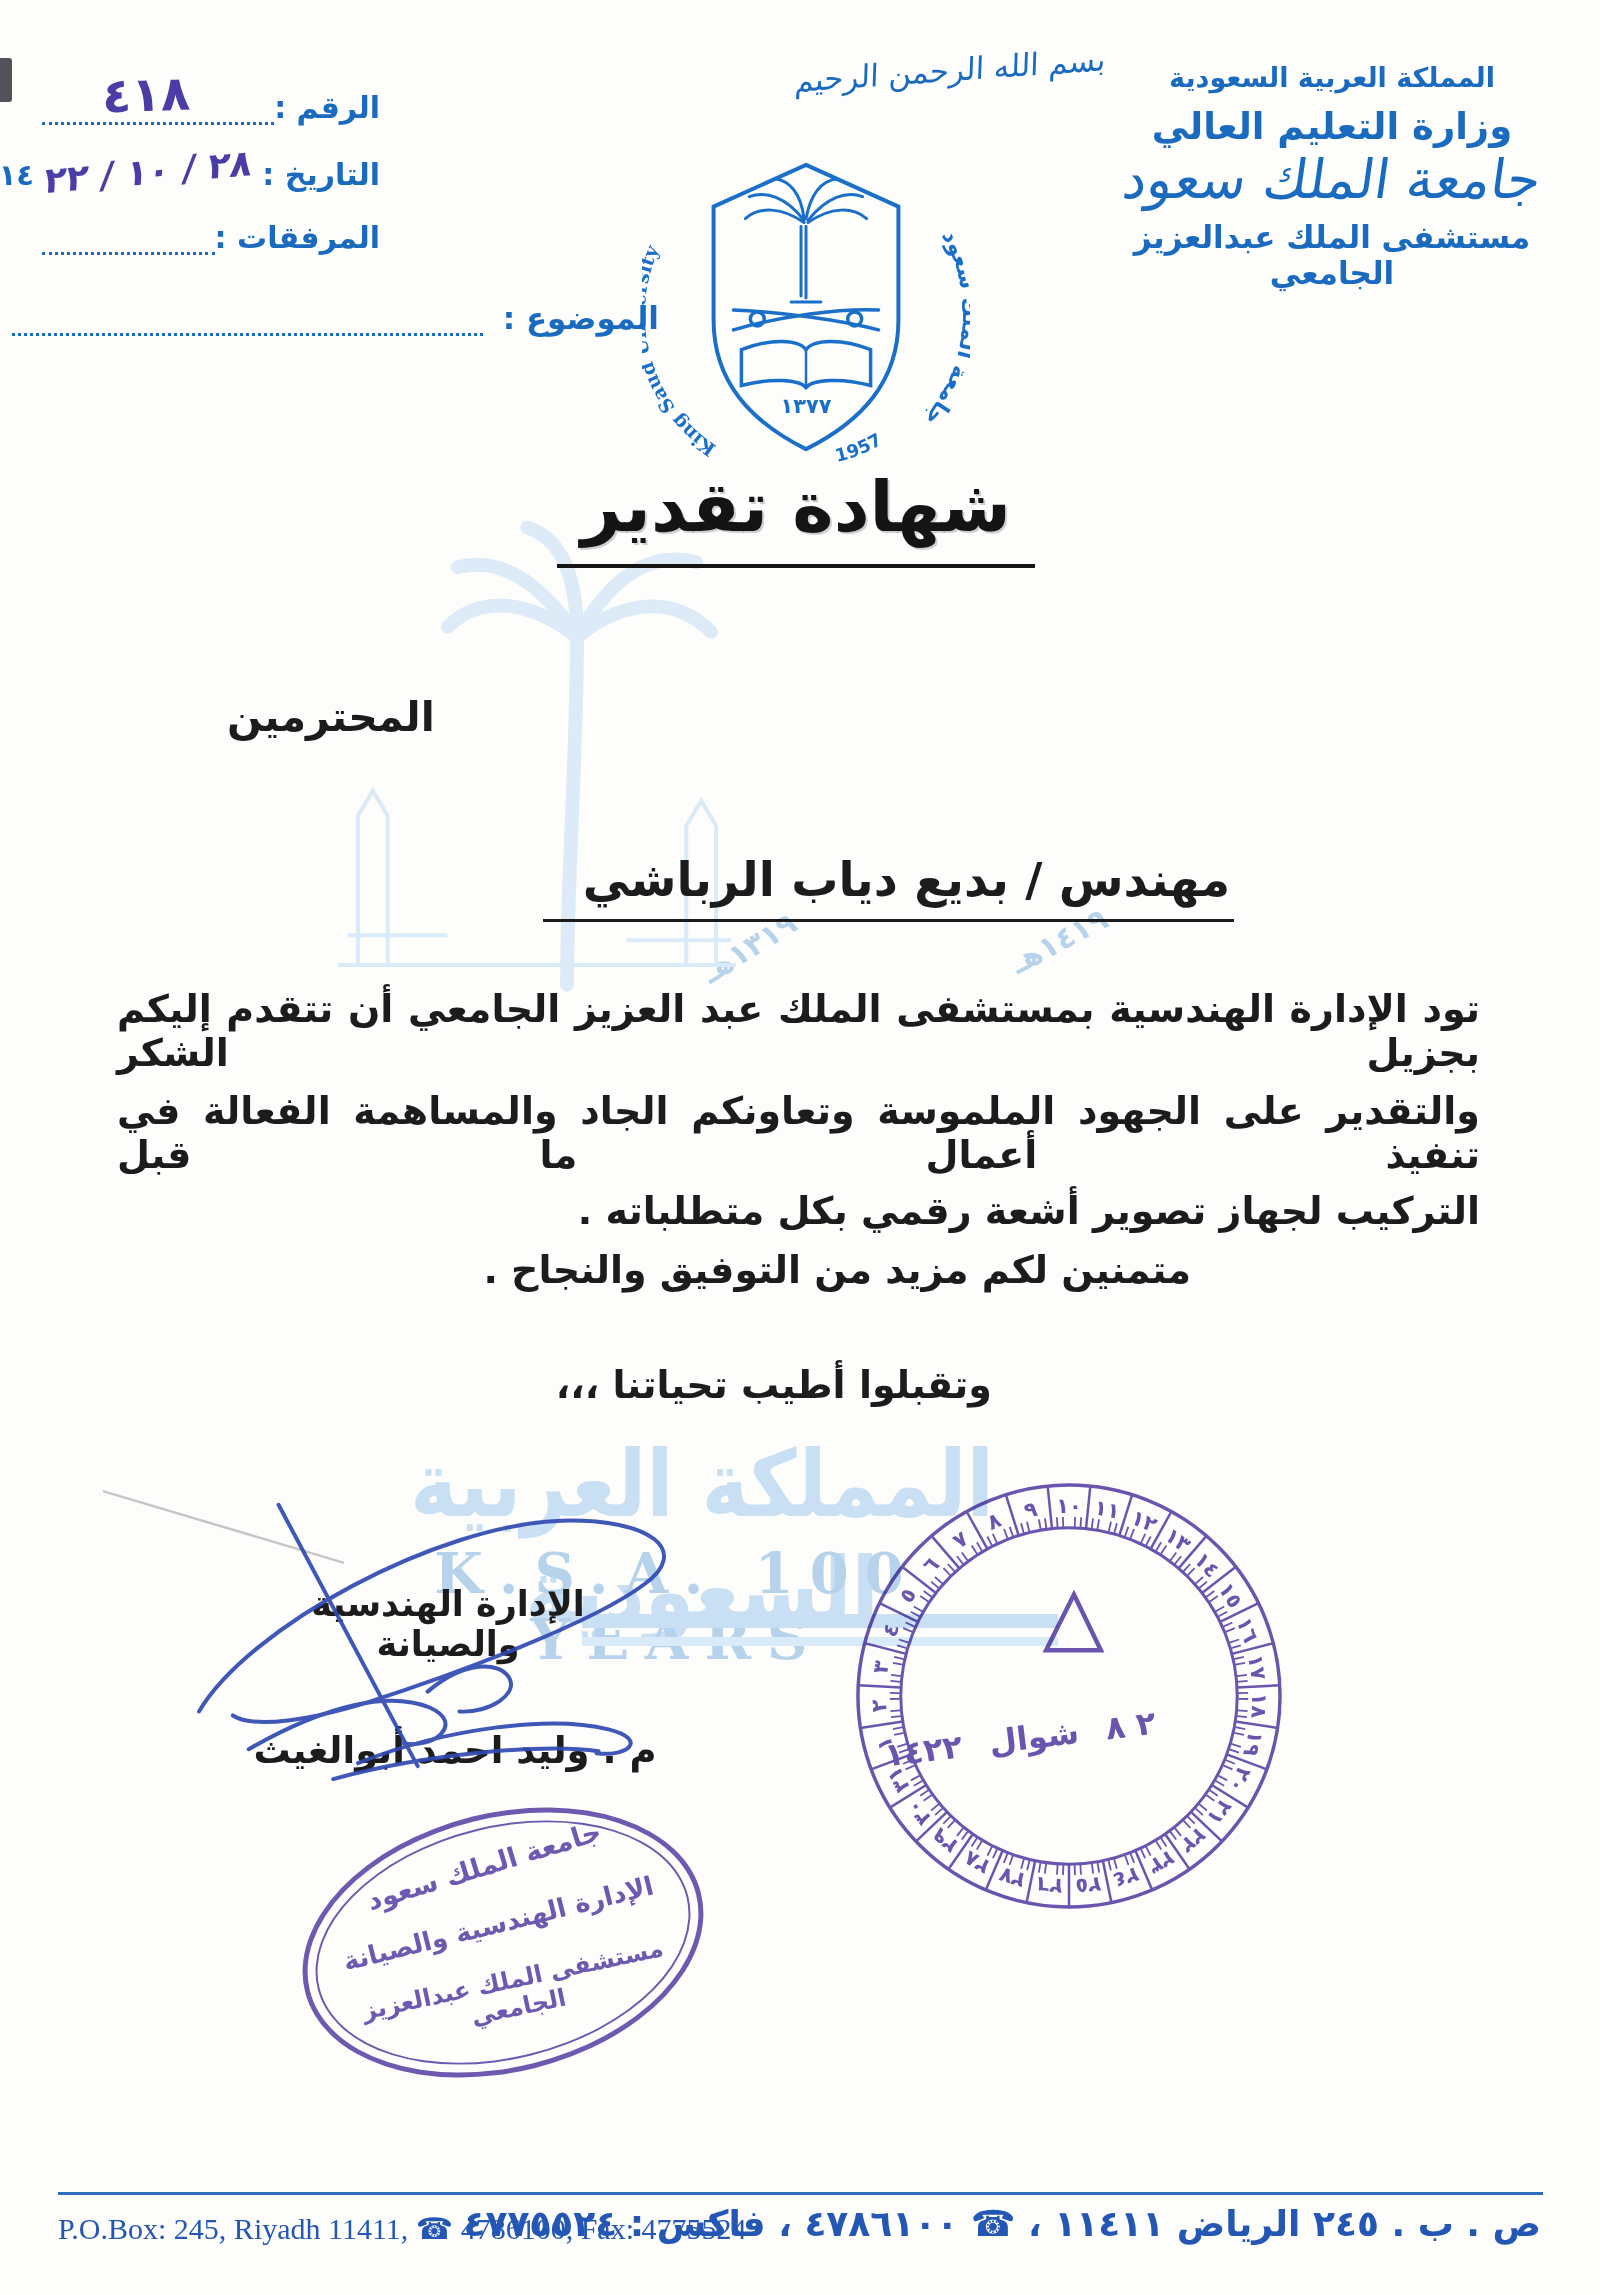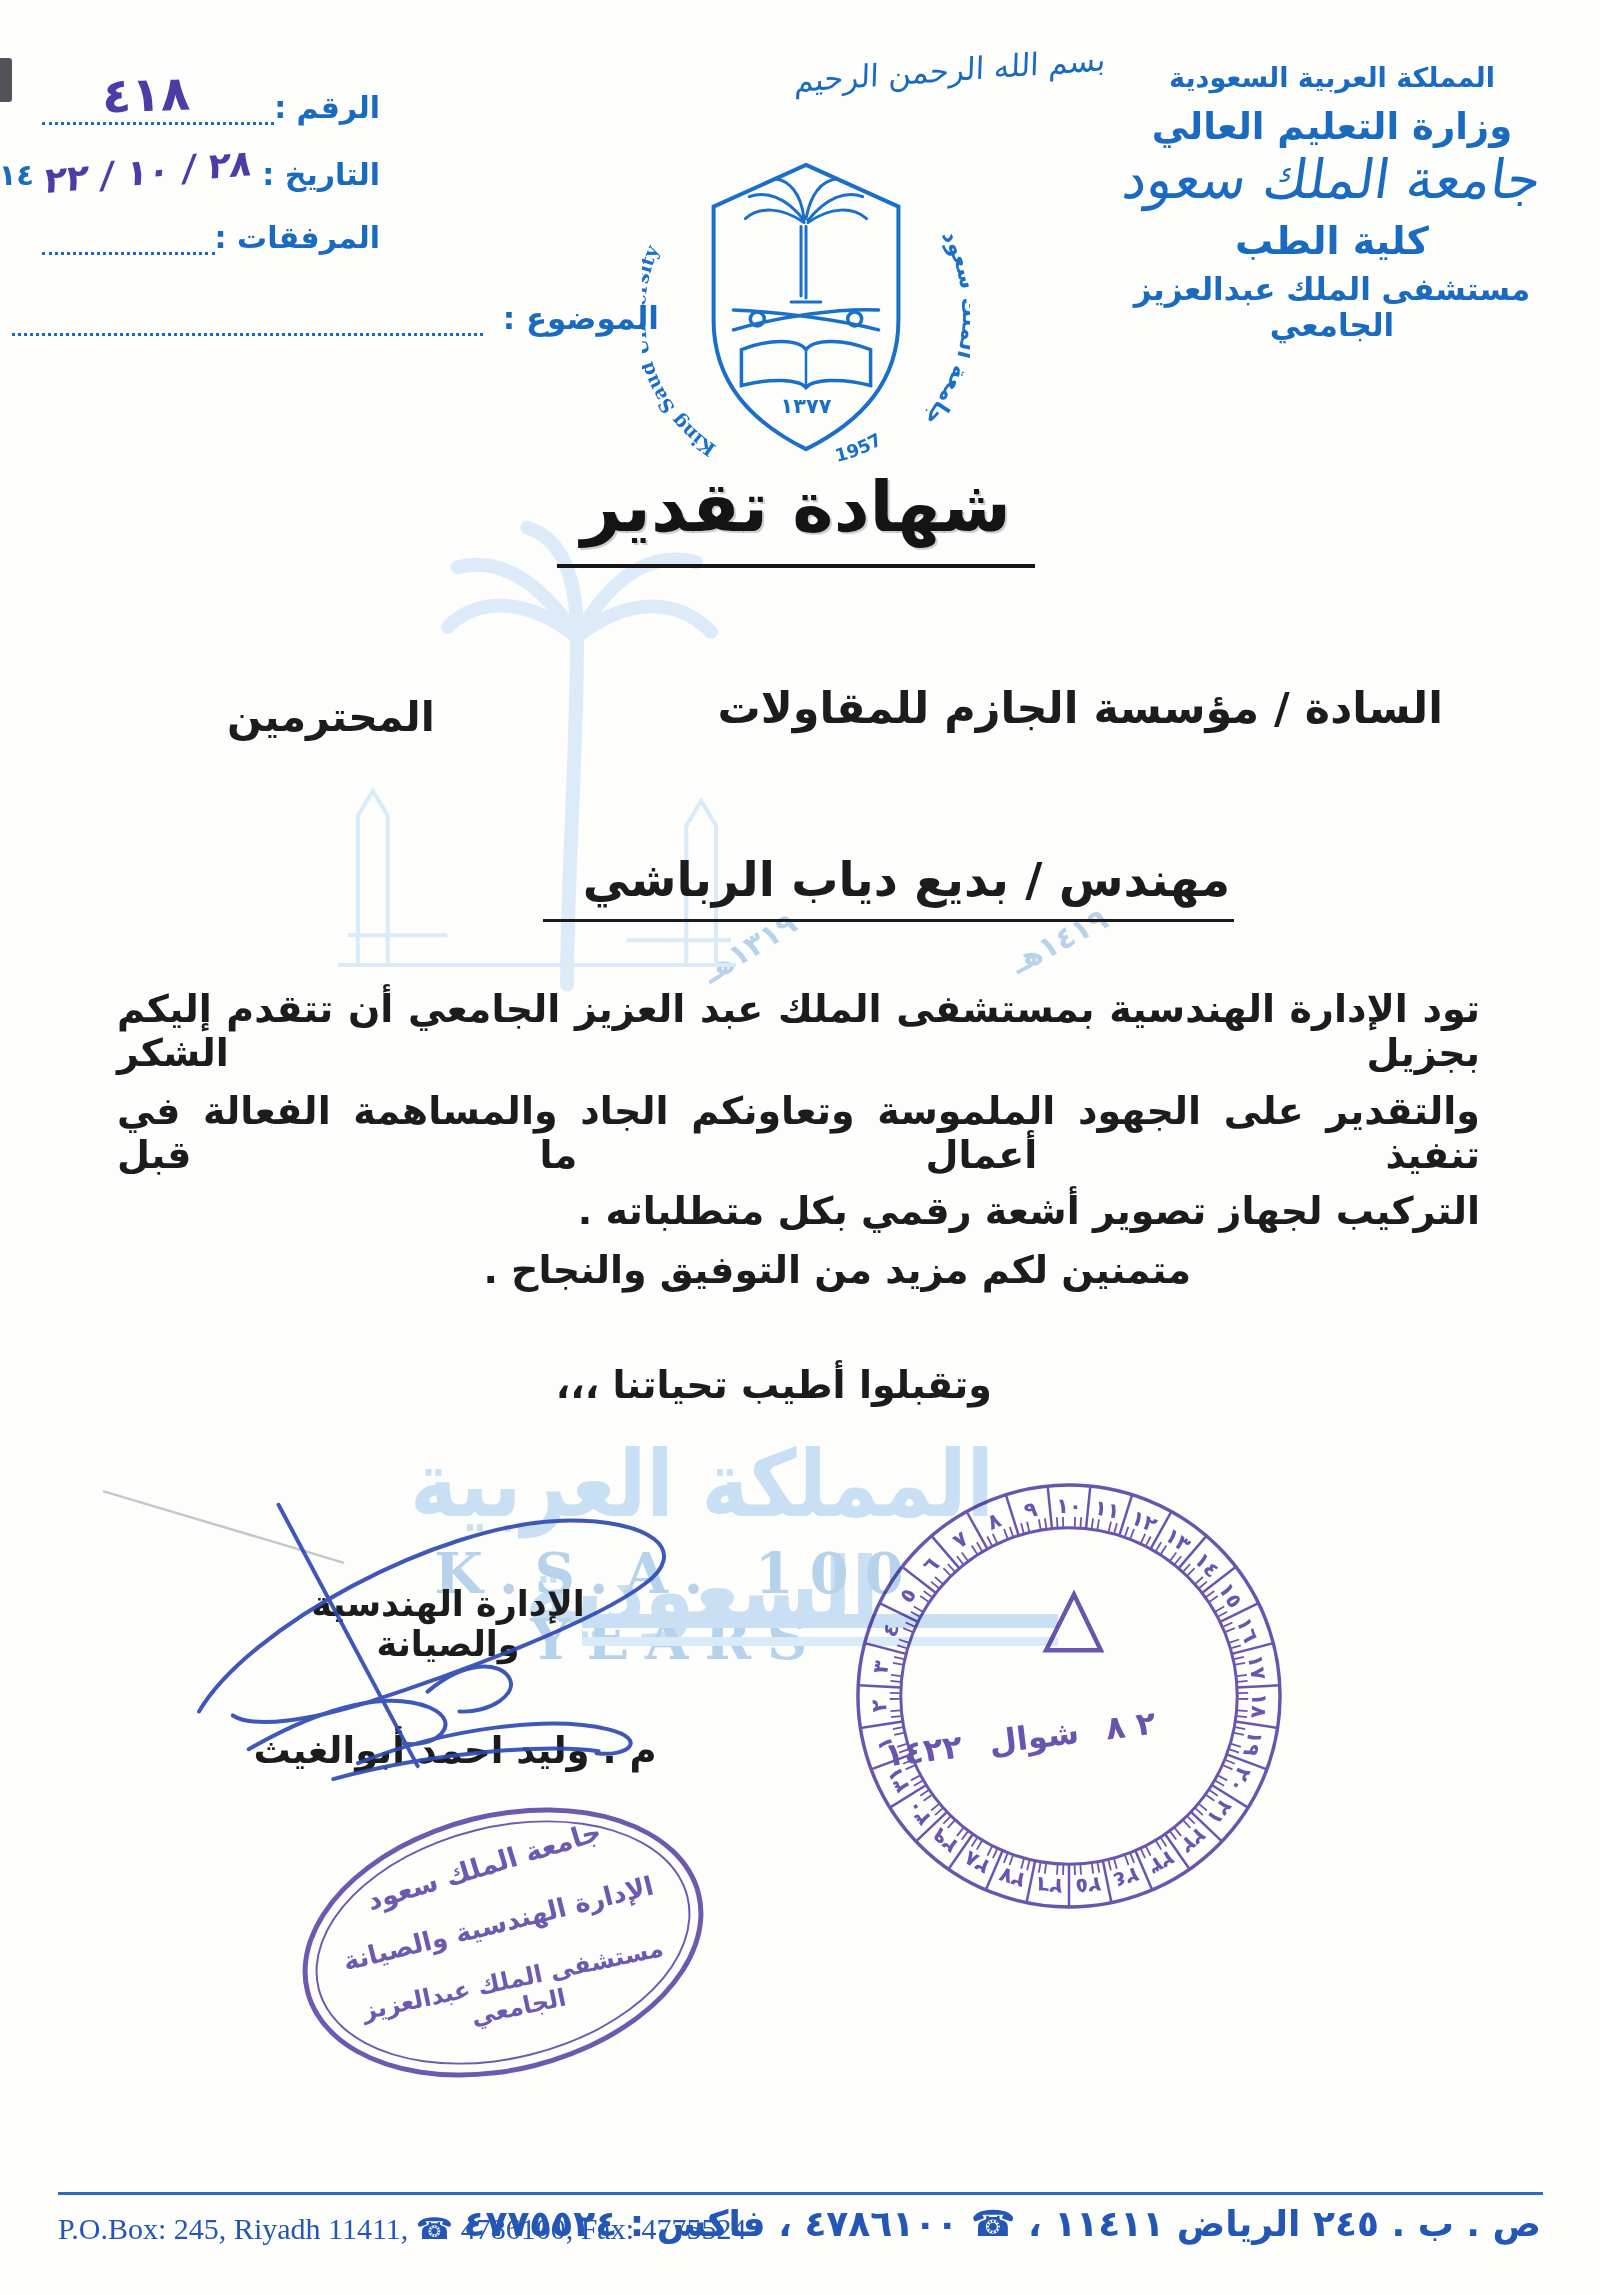"كلية الطب" div.college { html: <div>كلية الطب</div> -> none }
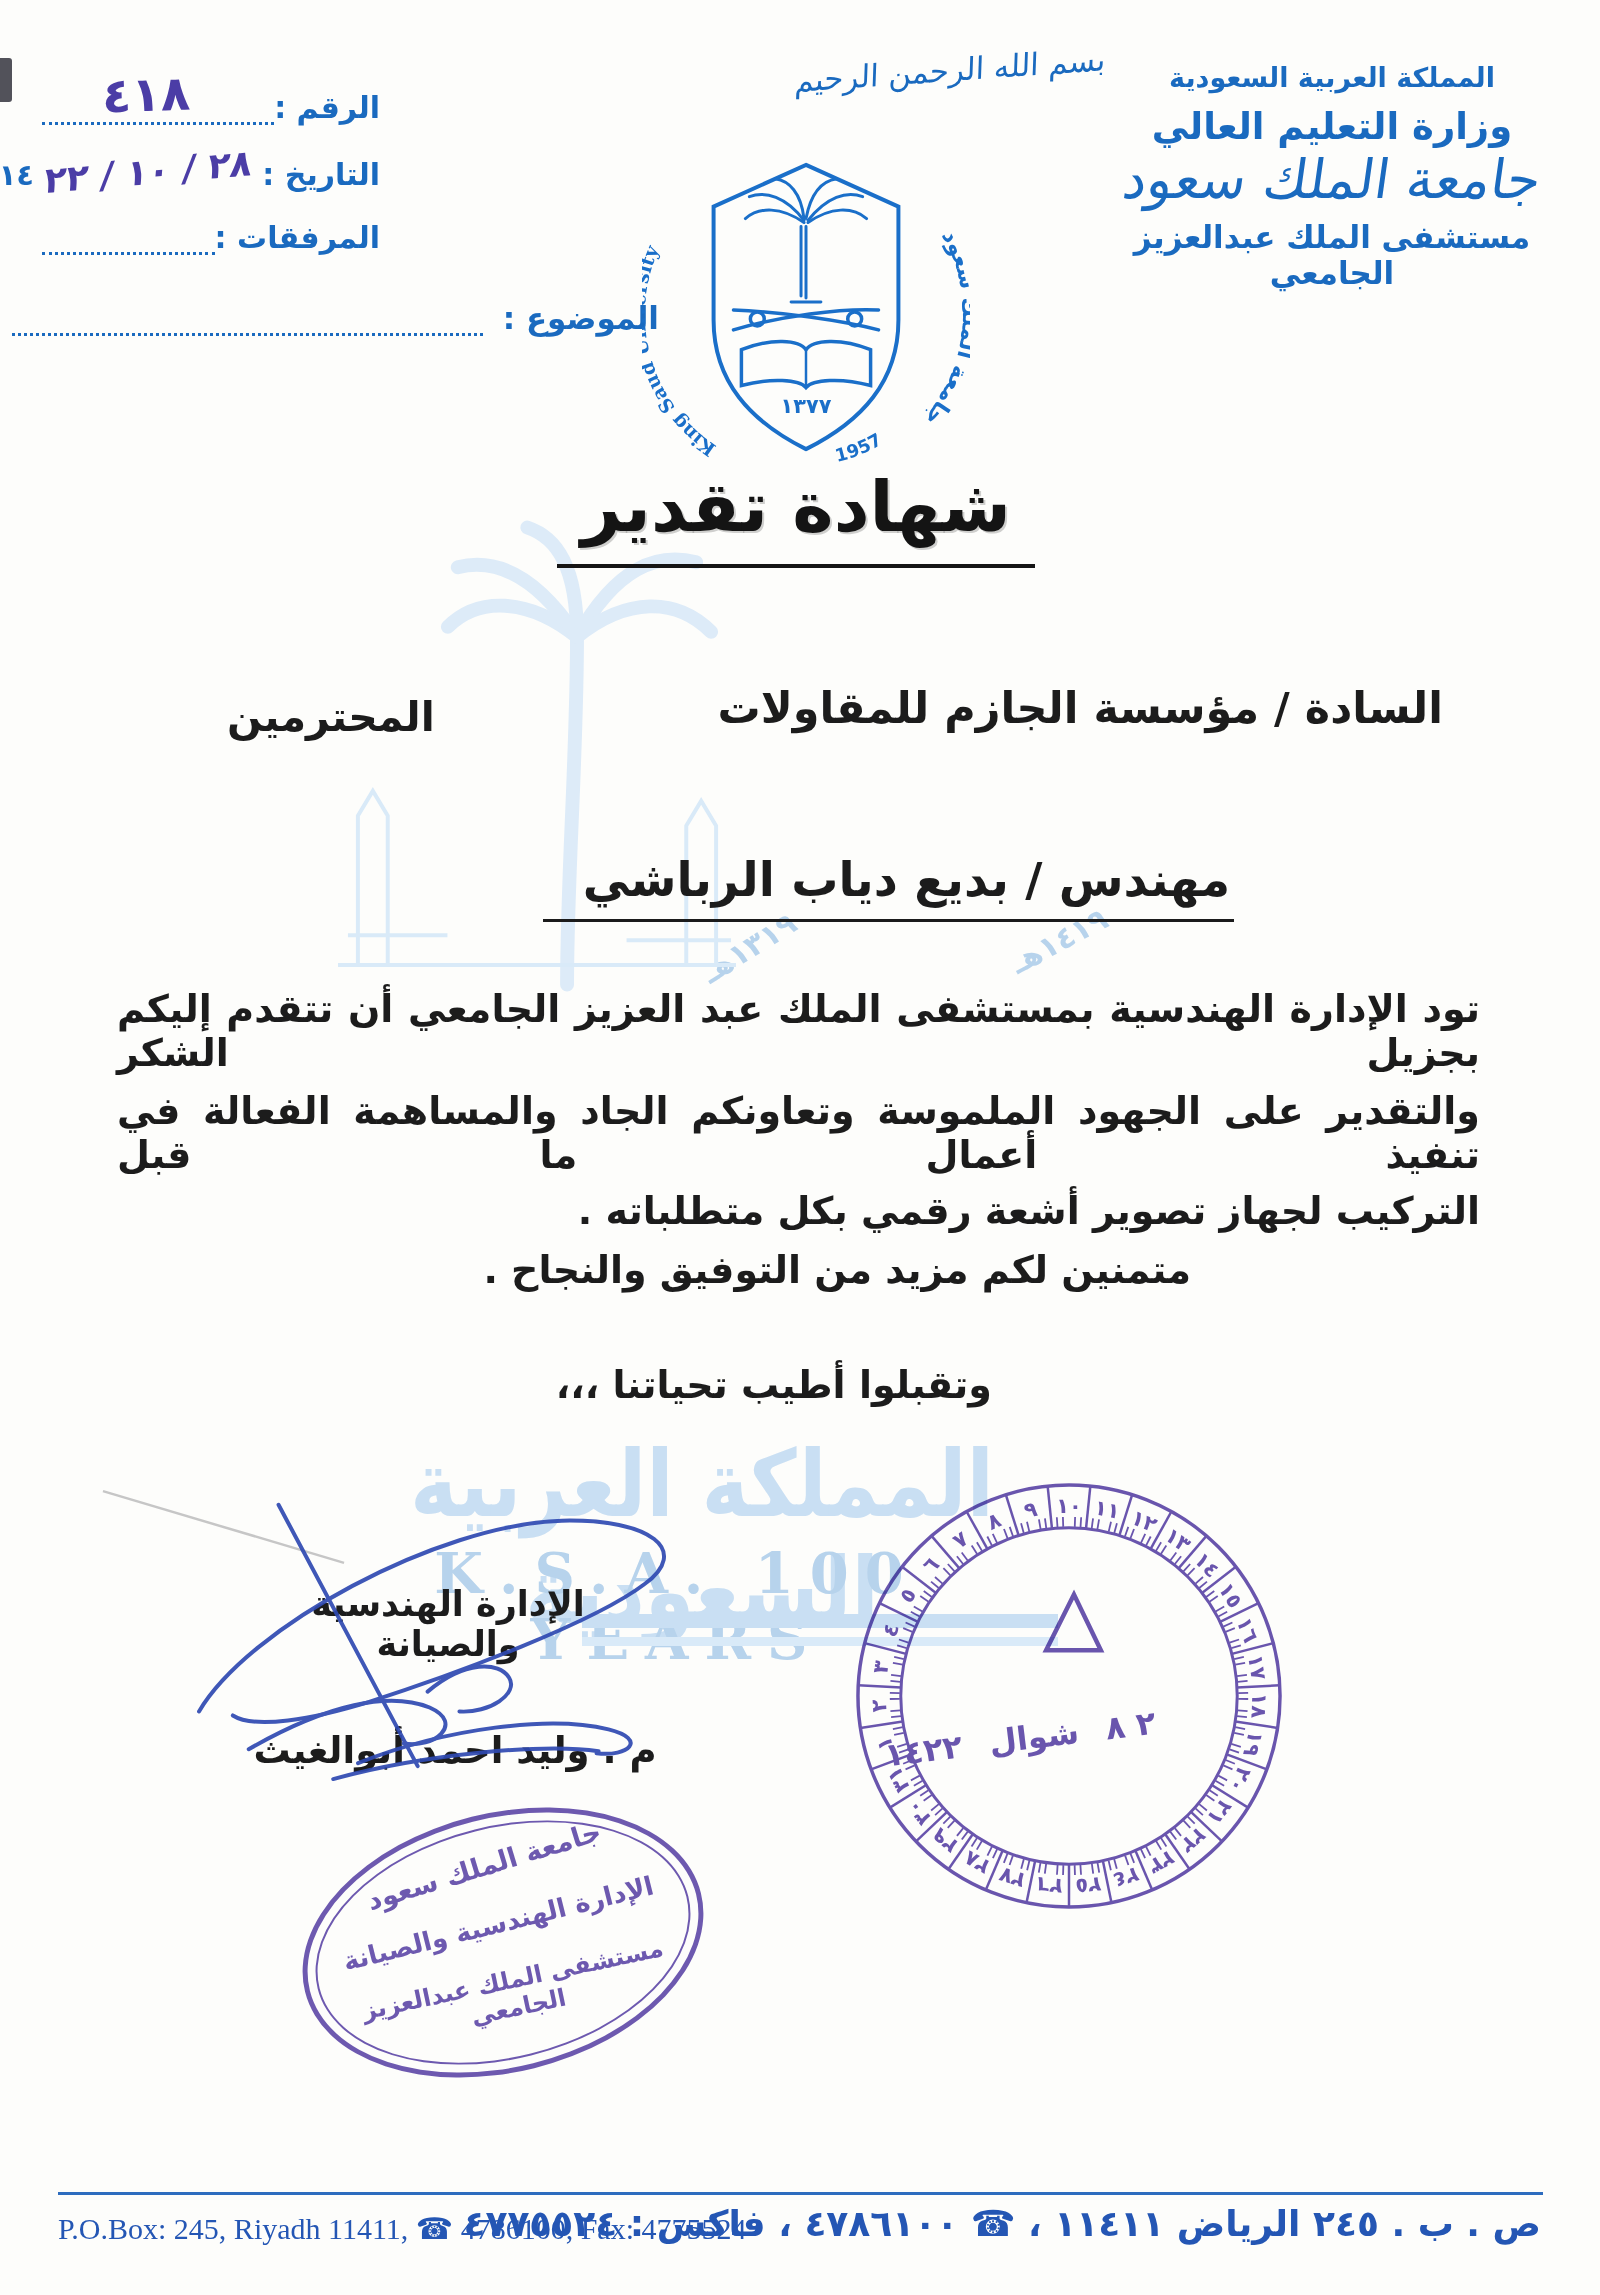"السادة / مؤسسة الجازم للمقاولات" div.recipient { html: <div>السادة / مؤسسة الجازم للمقاولات</div> -> none }
